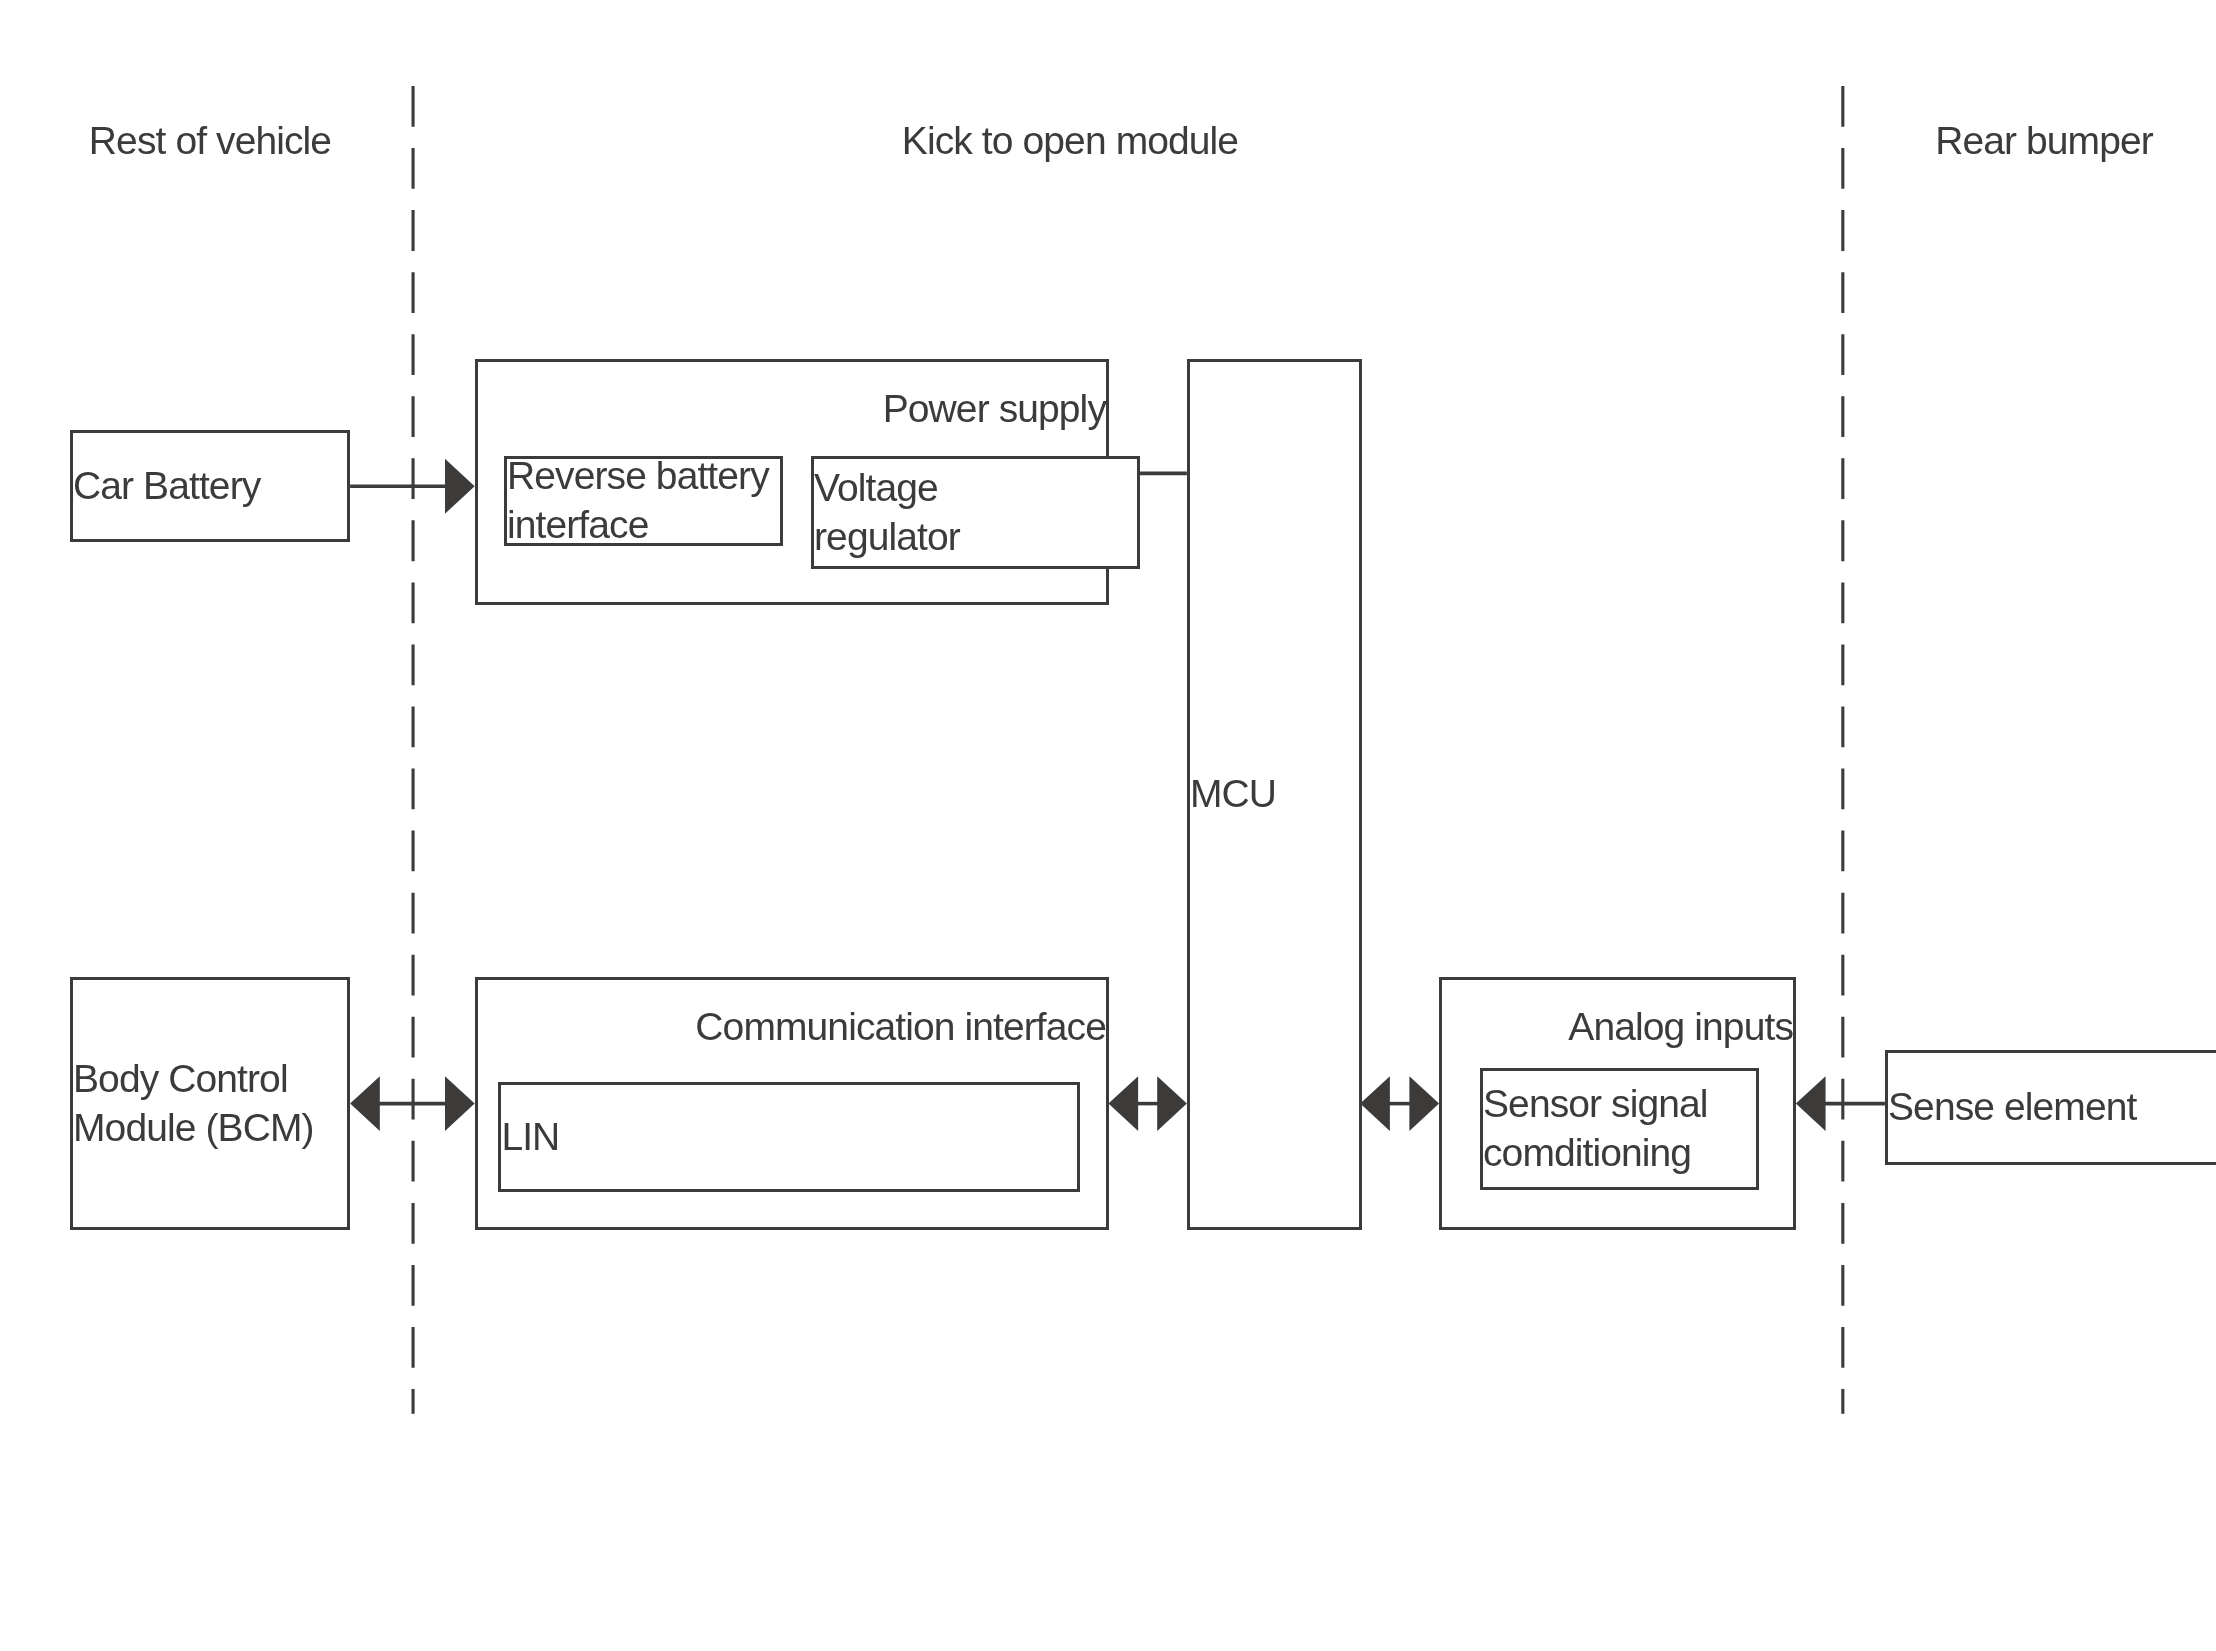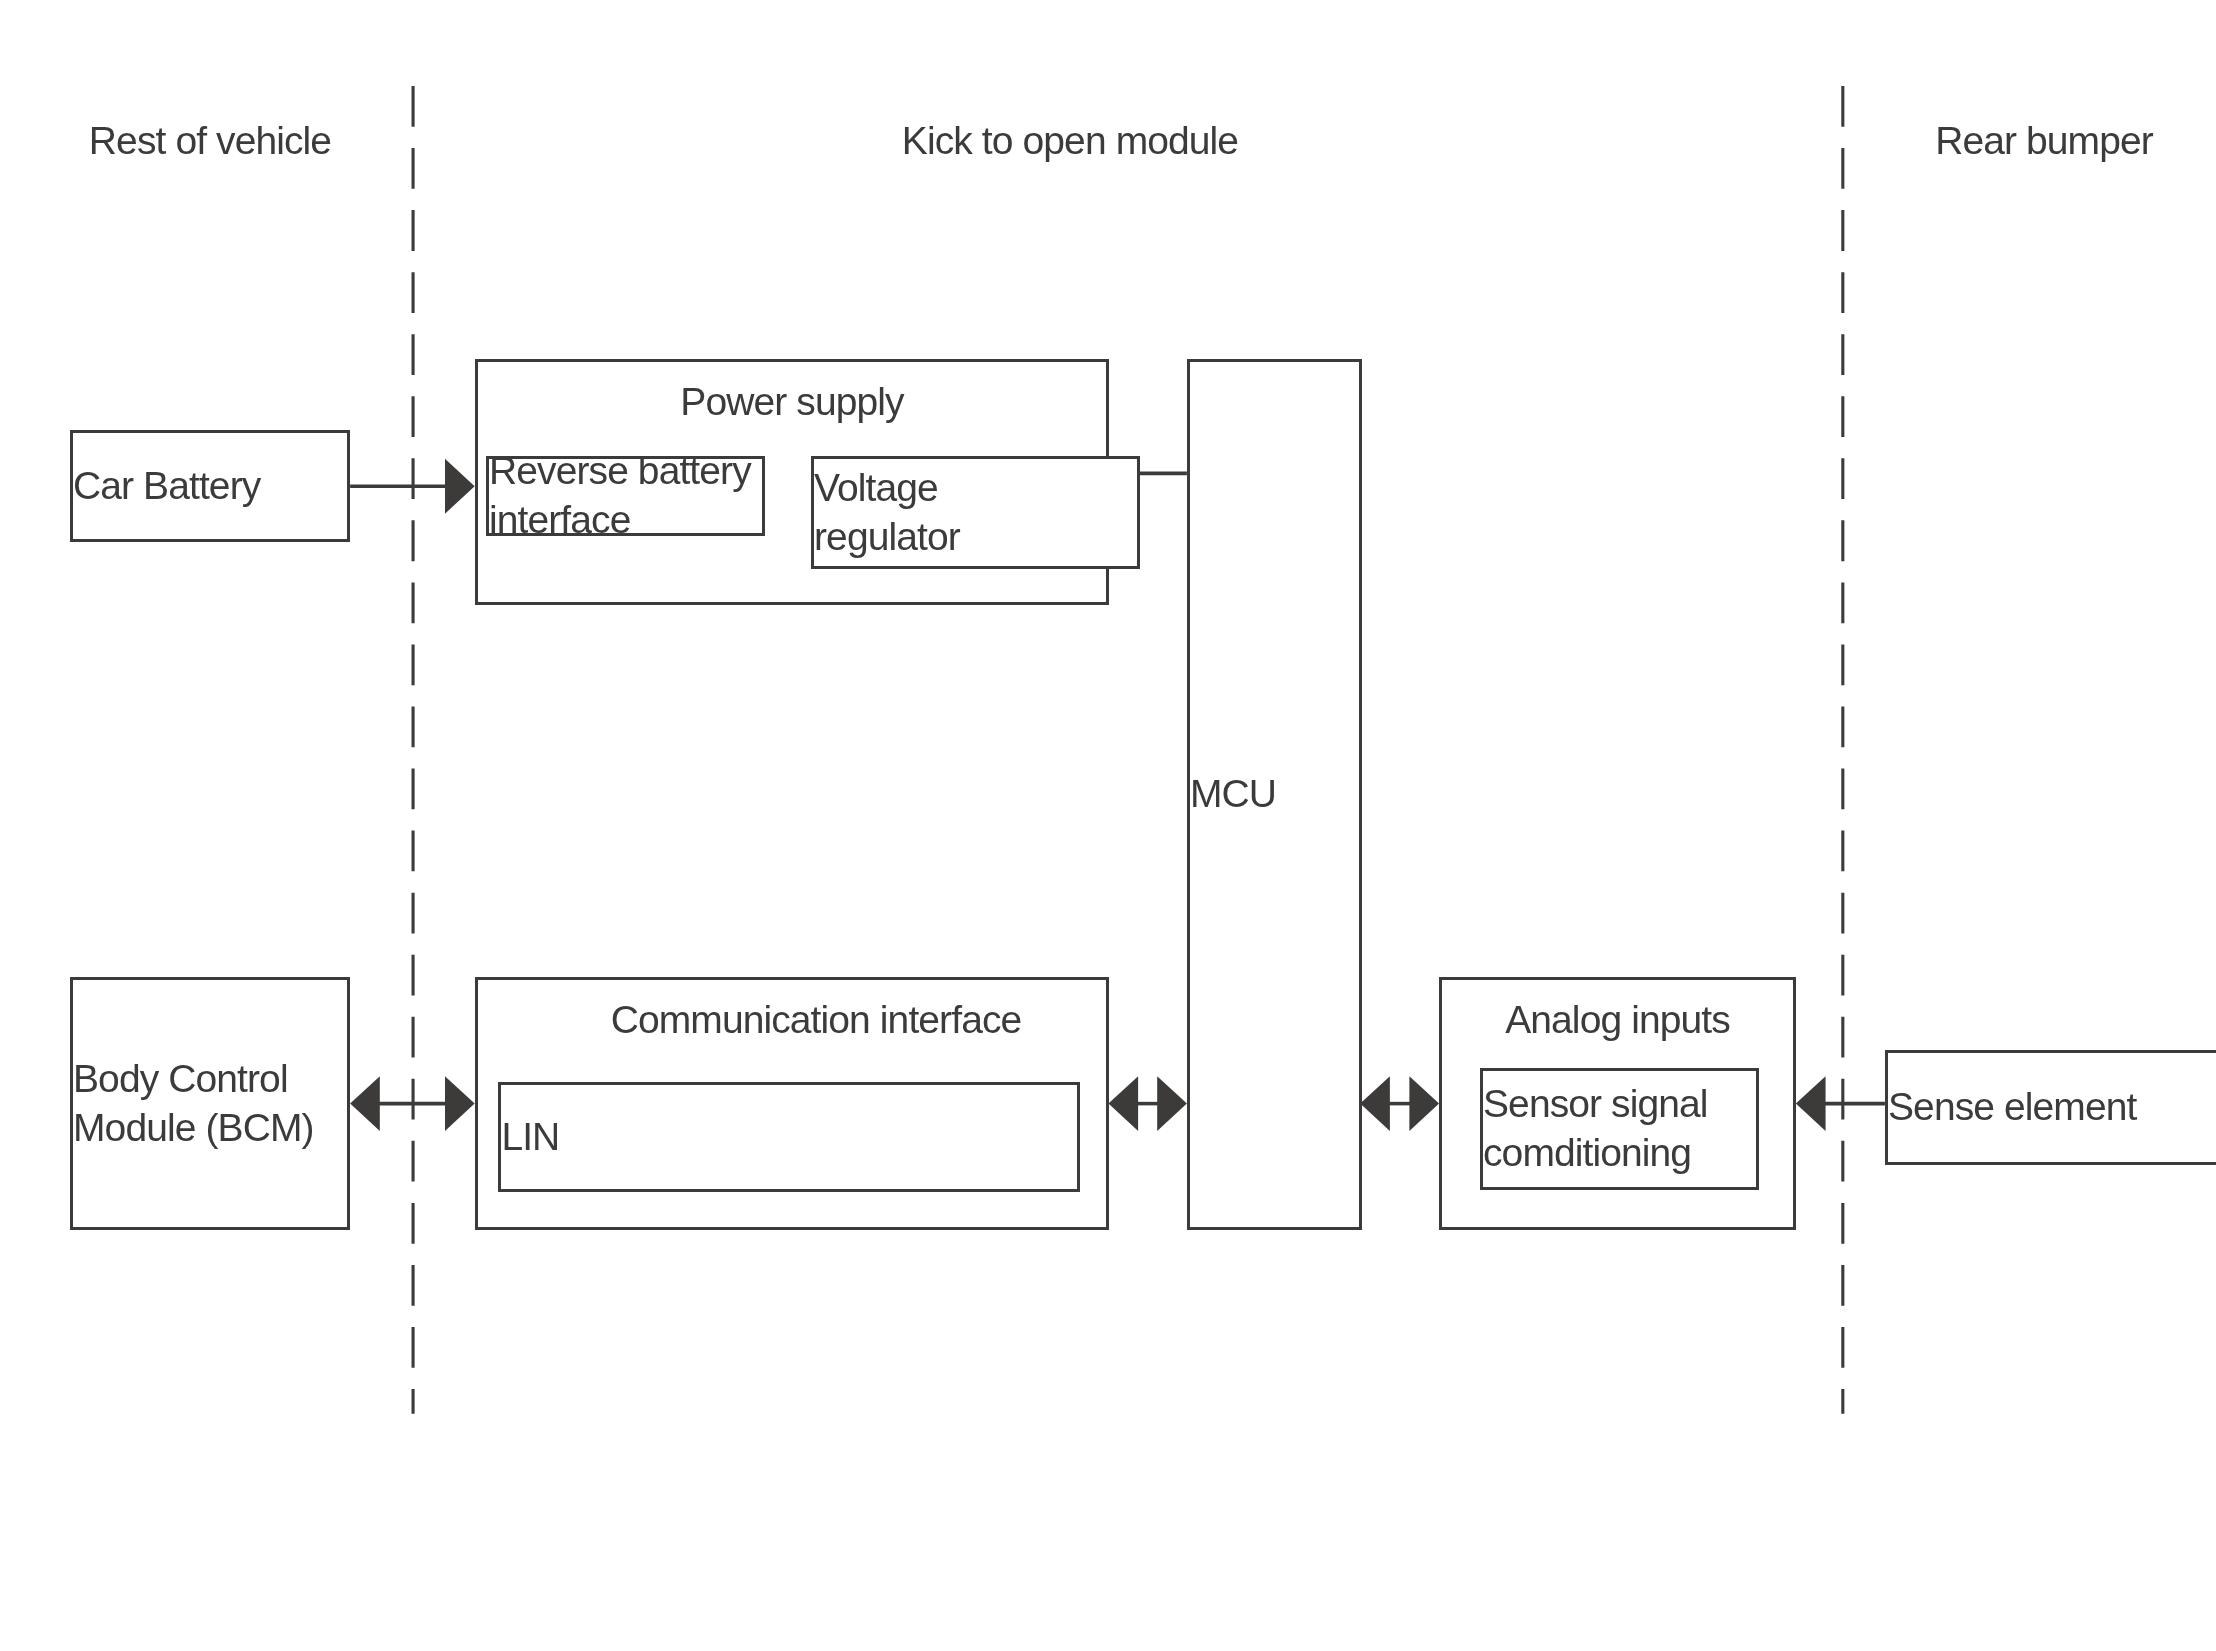"Power supply" .group-title { margin-top: 18px -> 25px; text-align: none -> right }
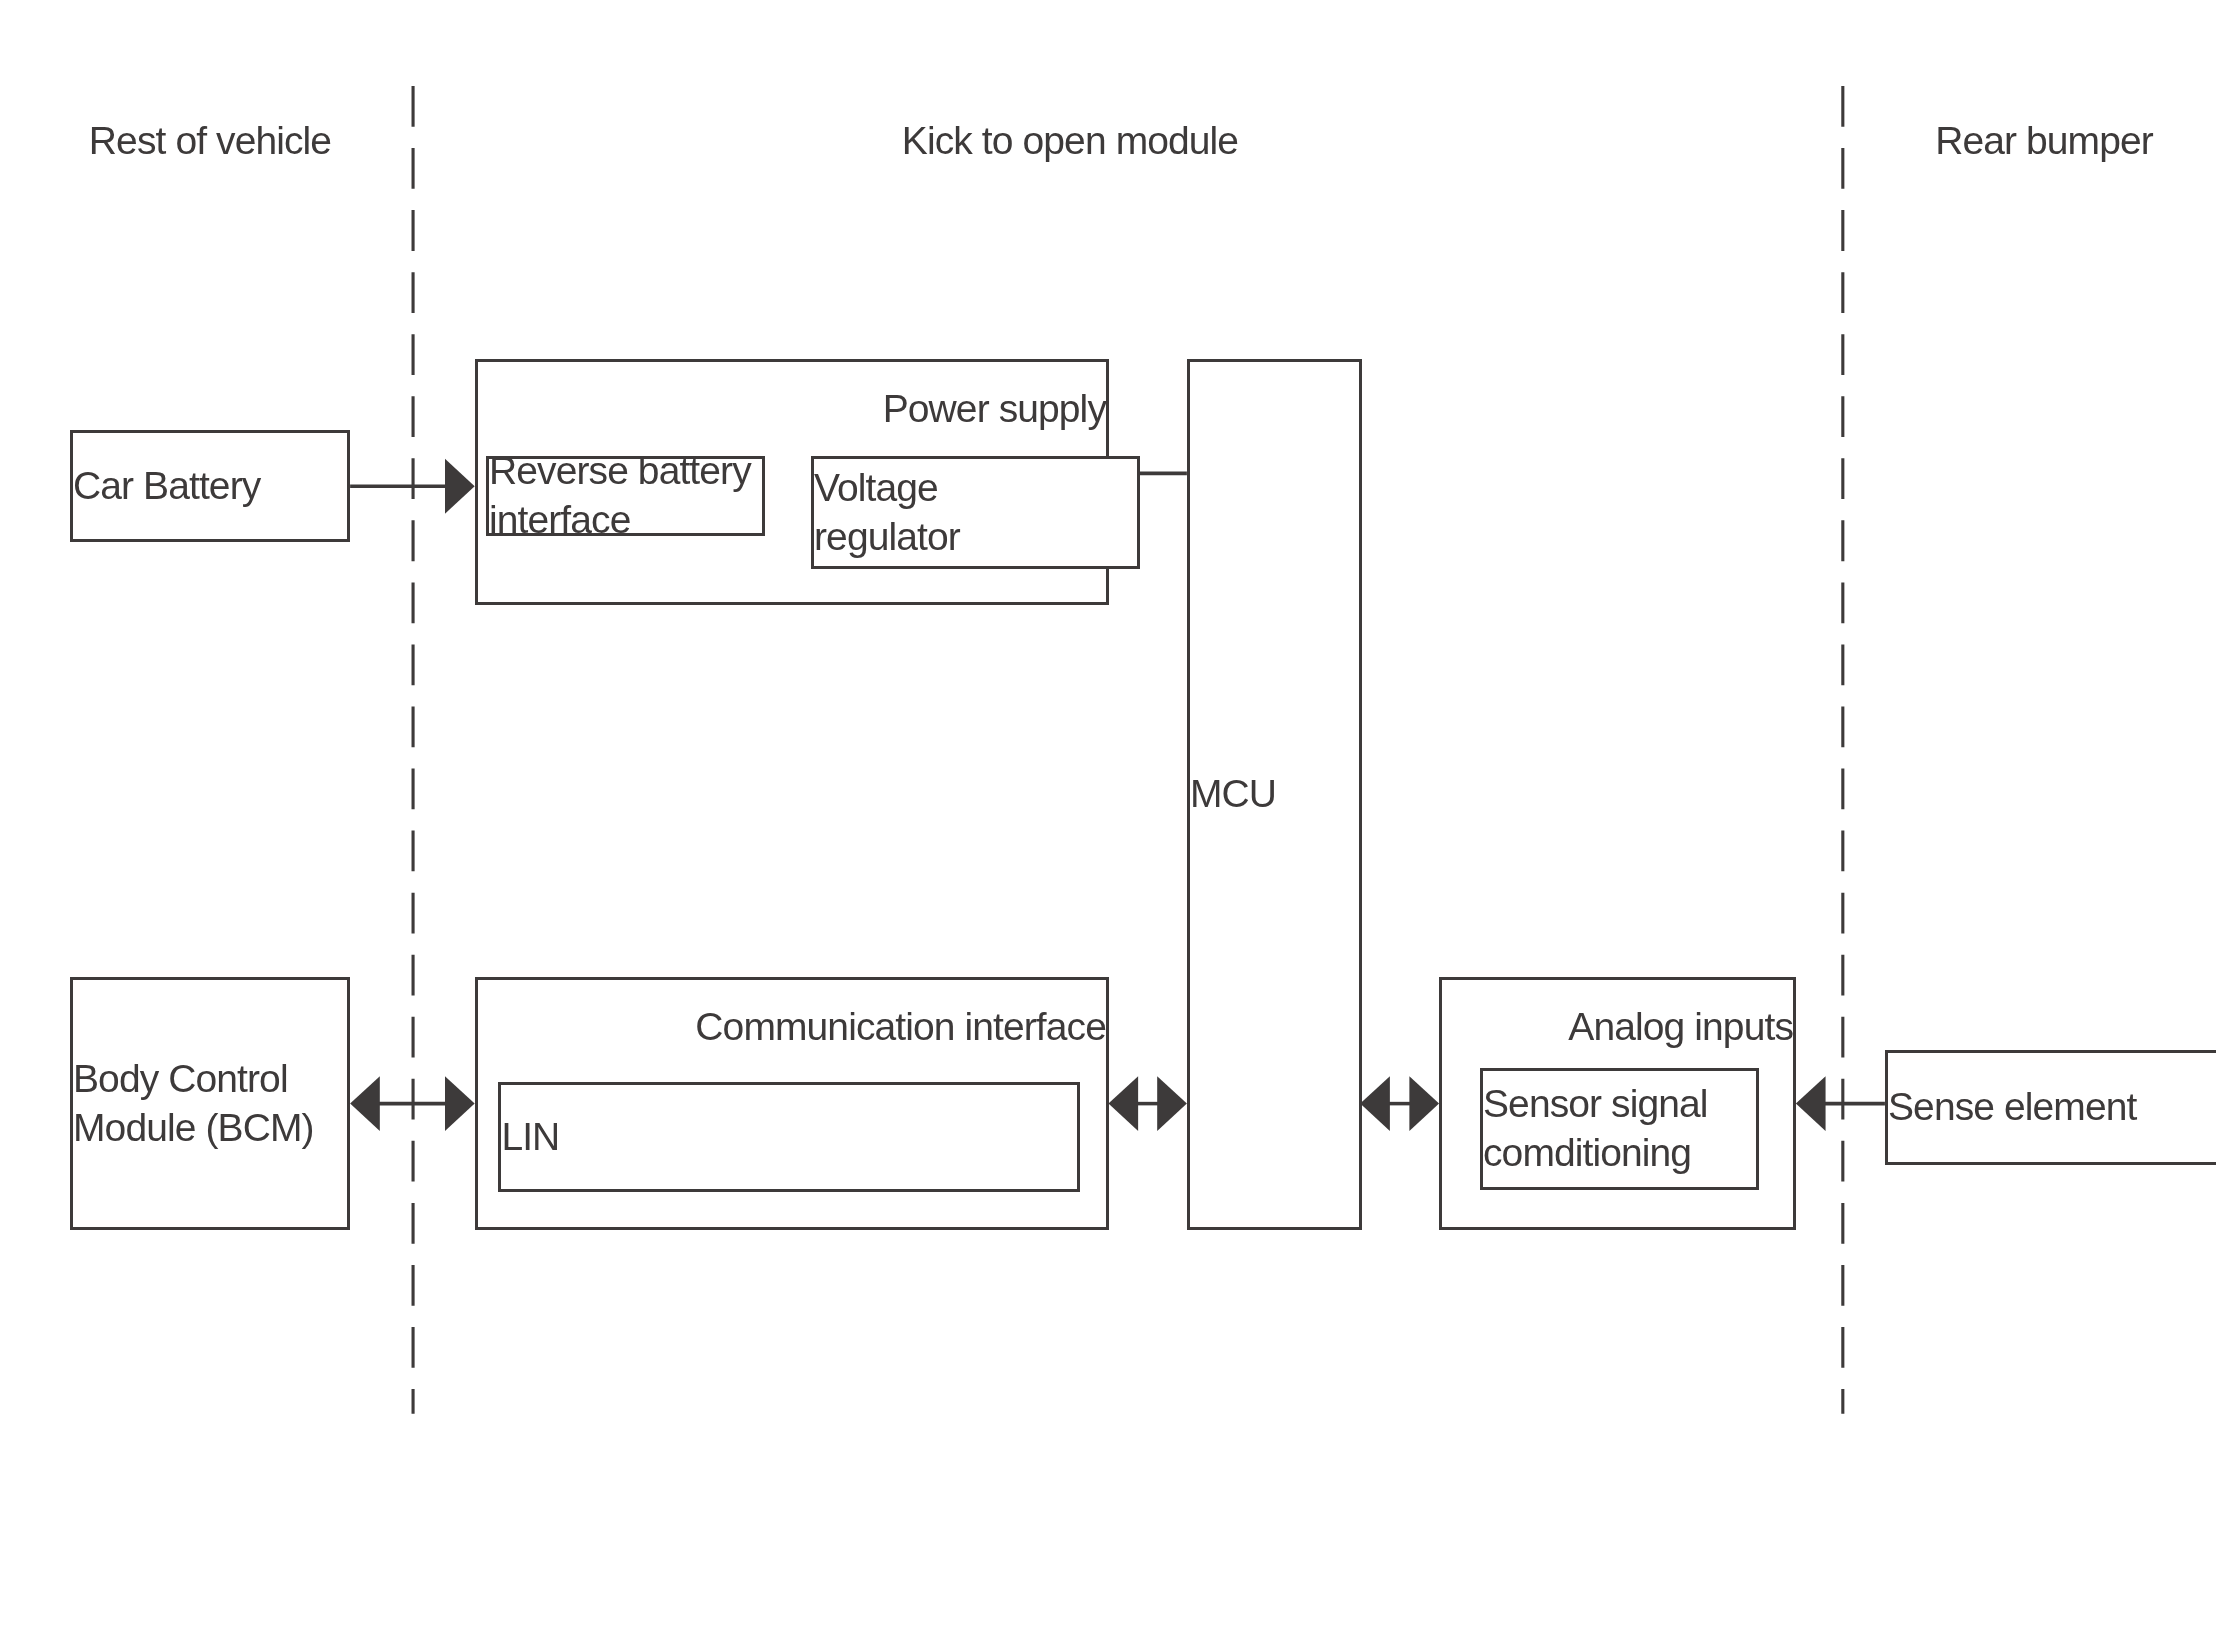"Reverse battery" div.box { height: 80px -> 90px; left: 8px -> 26px }
